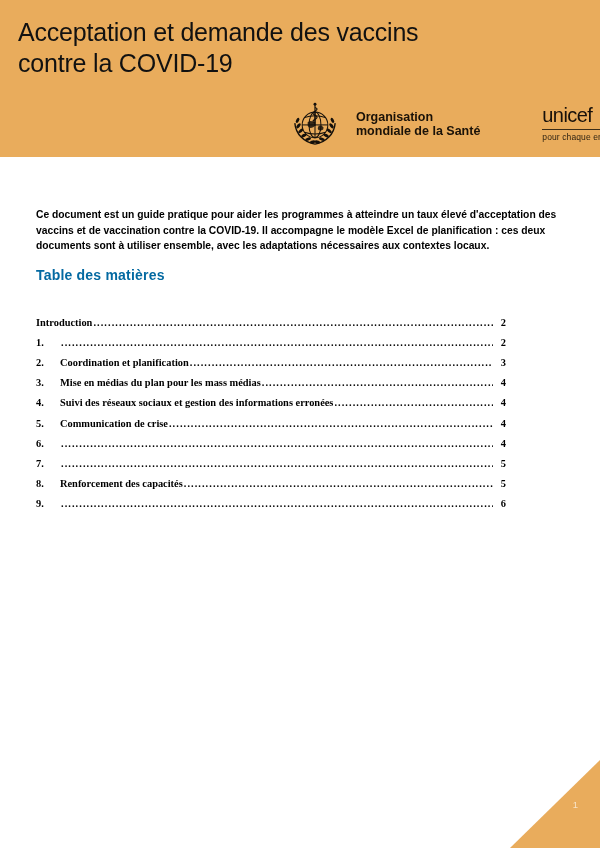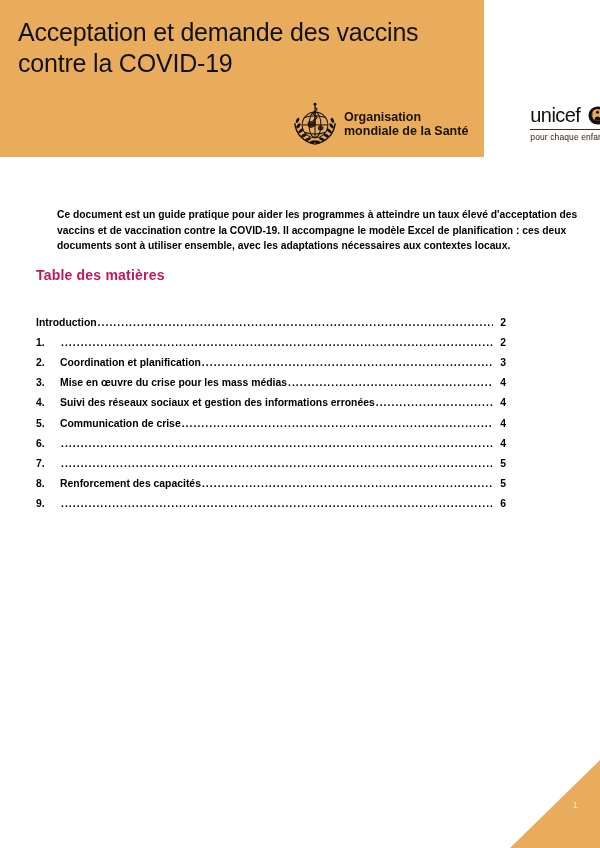"Acceptation et demande des vaccins" .header-band { width: 484px -> 600px }
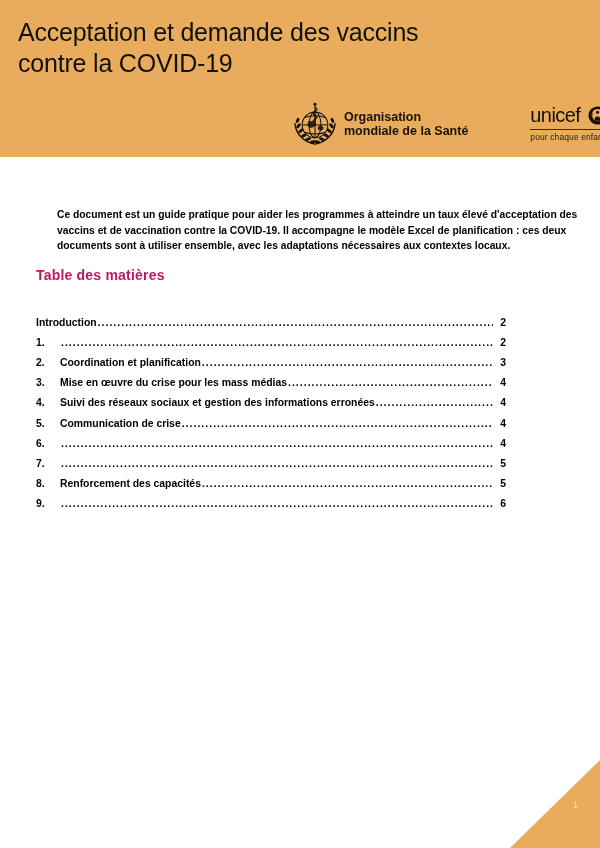"Organisation" .who-logo { gap: 6px -> 18px }
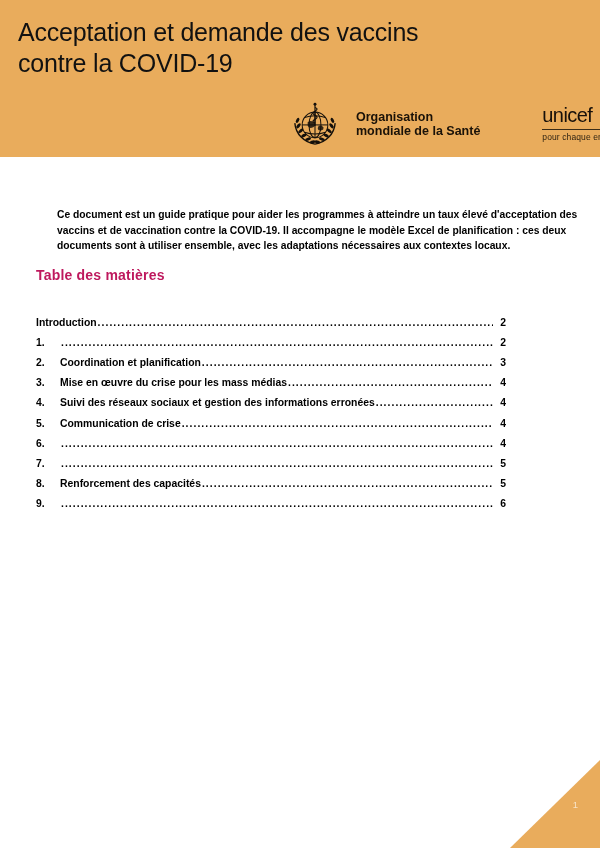"Ce document est un guide" .intro-note { margin-left: 21px -> none }
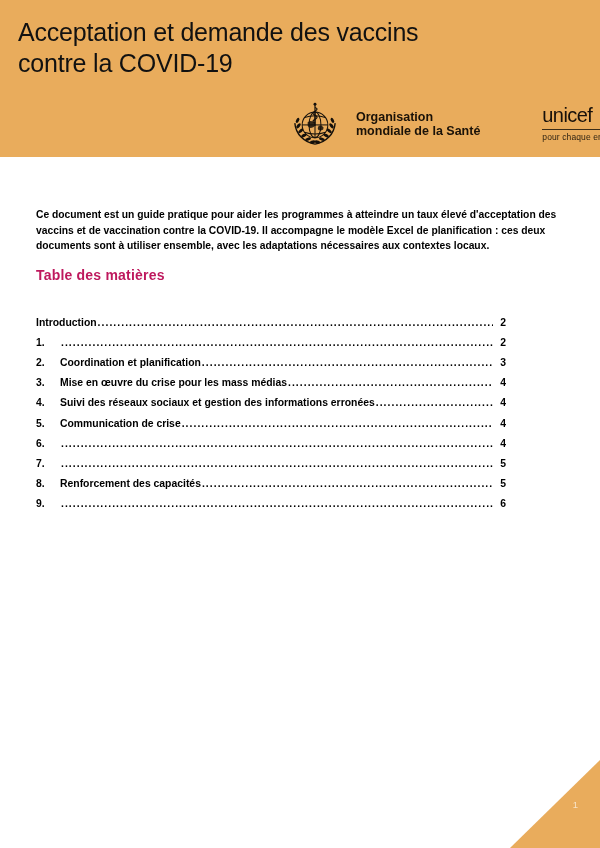"Table des matières" .toc-heading { color: #be185d -> #0369a1 }
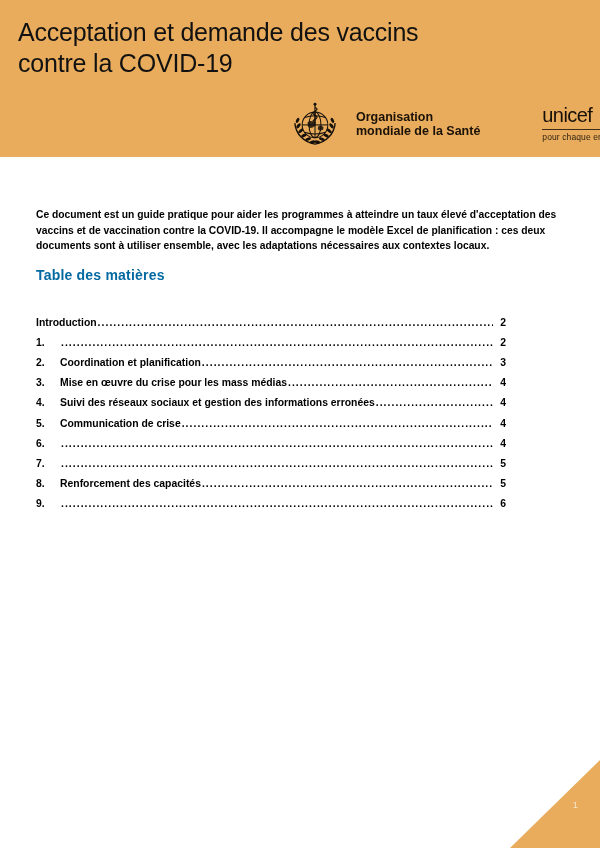"Introduction" .toc-row { font-family: none -> Liberation Serif, serif }
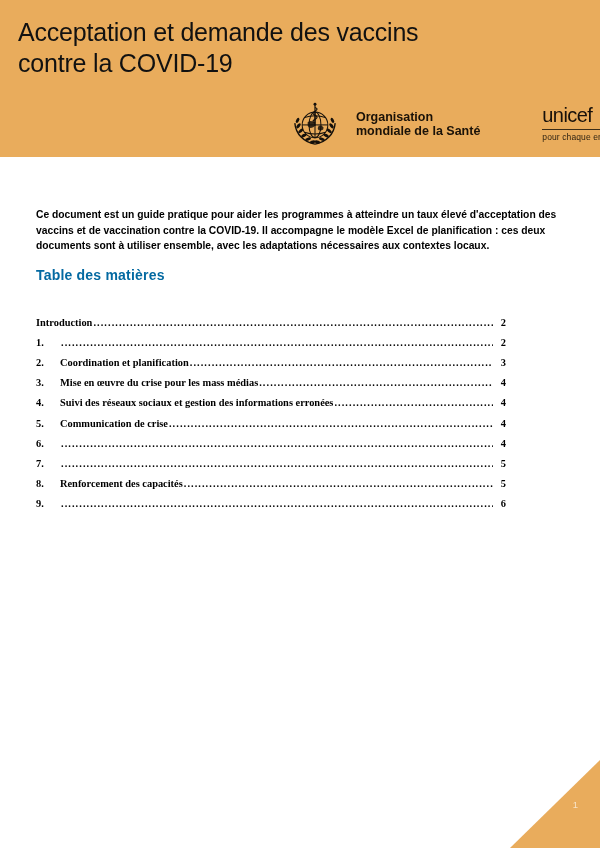"Mise en œuvre du crise" span.toc-label { text: œuvre du crise -> médias du plan }
